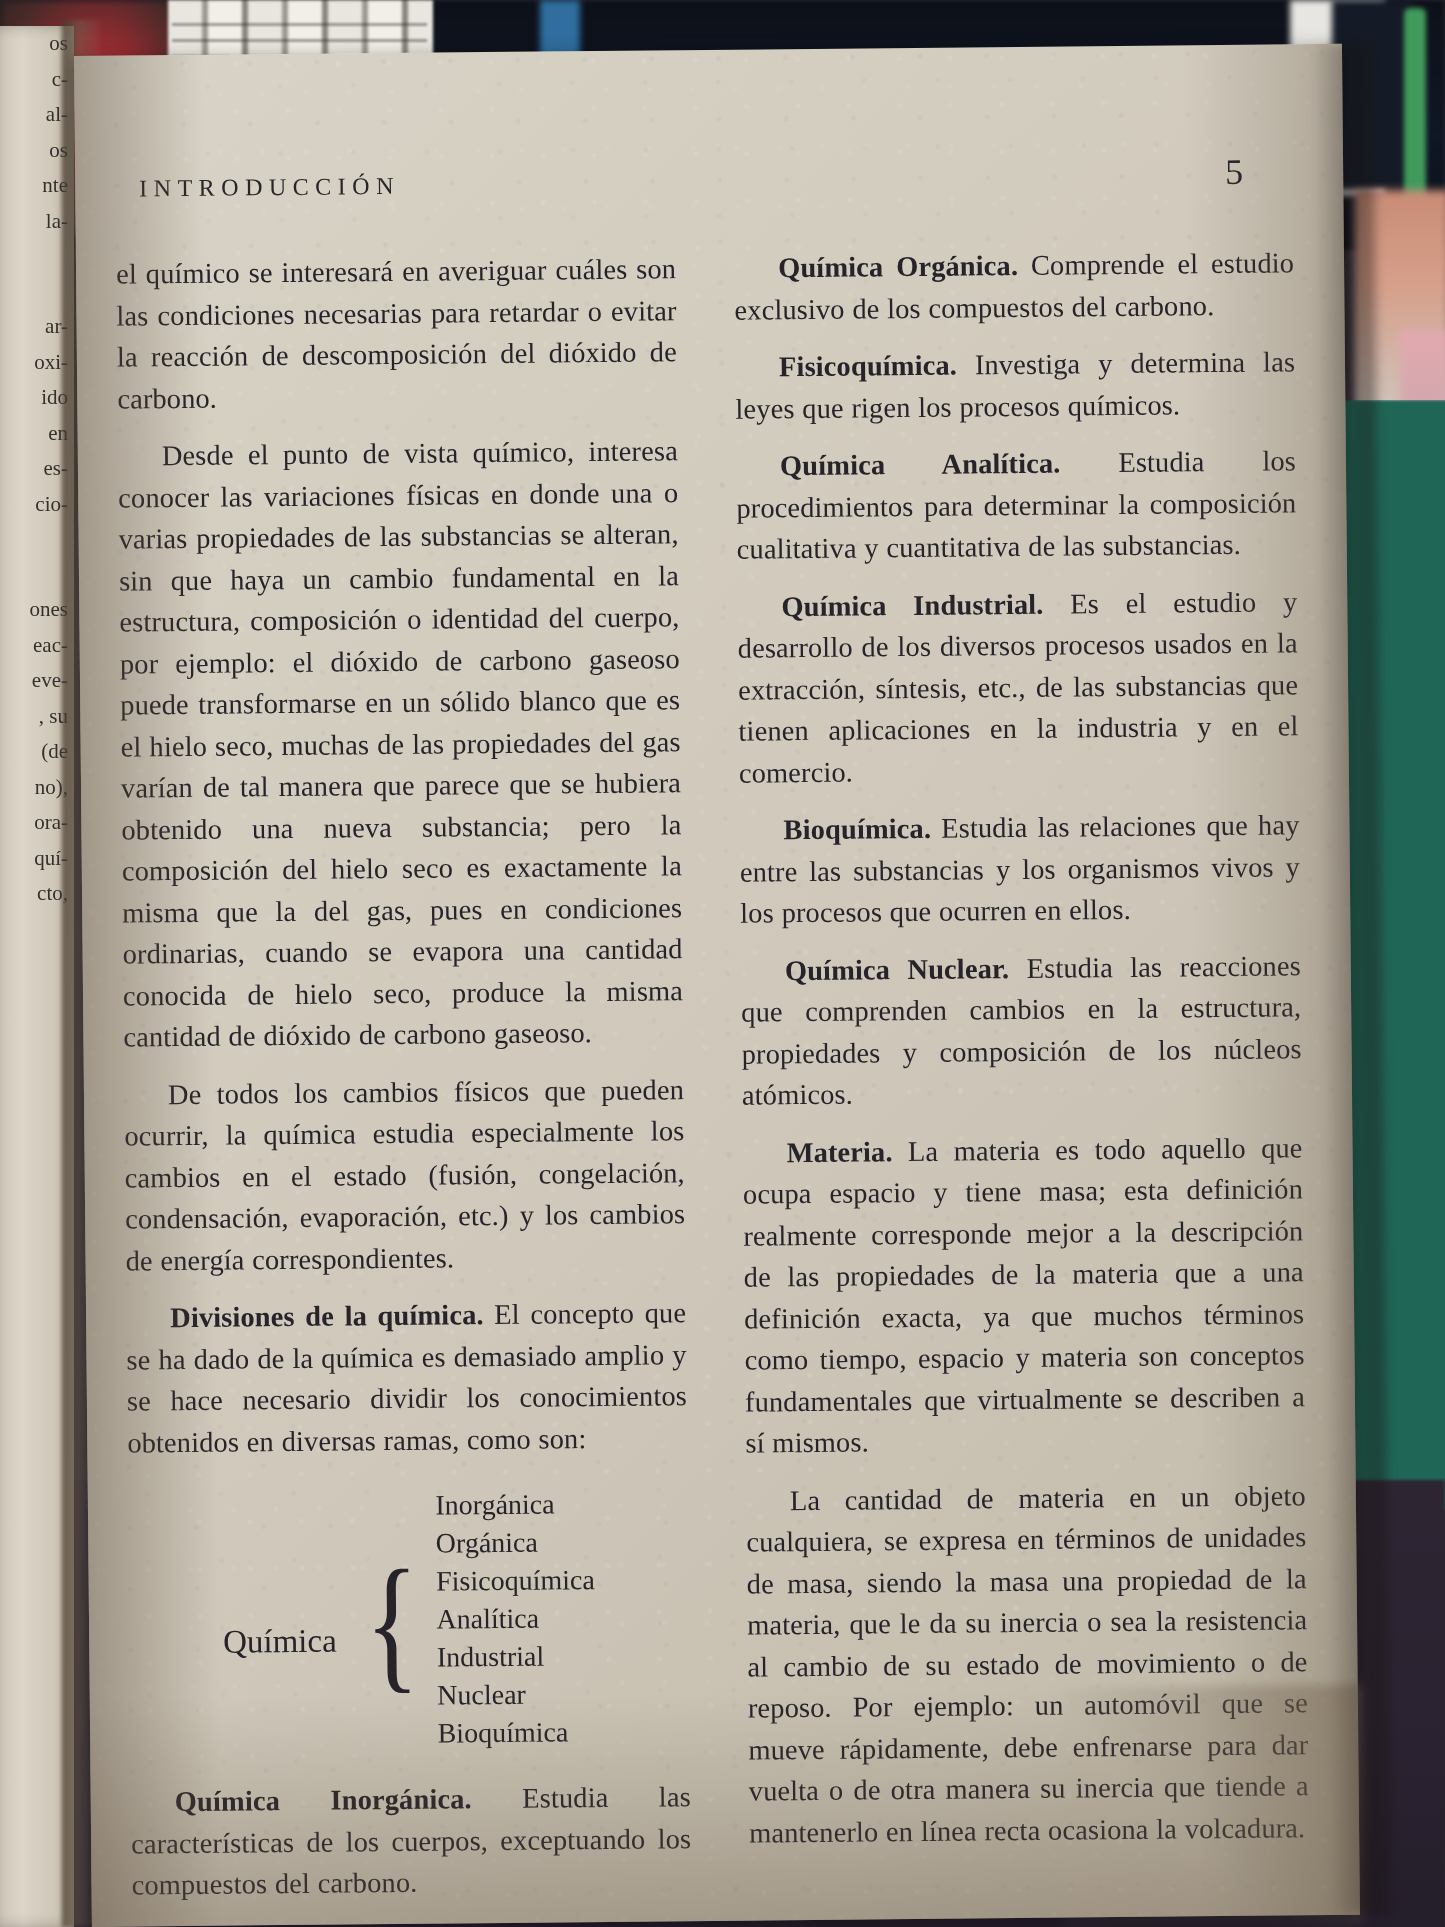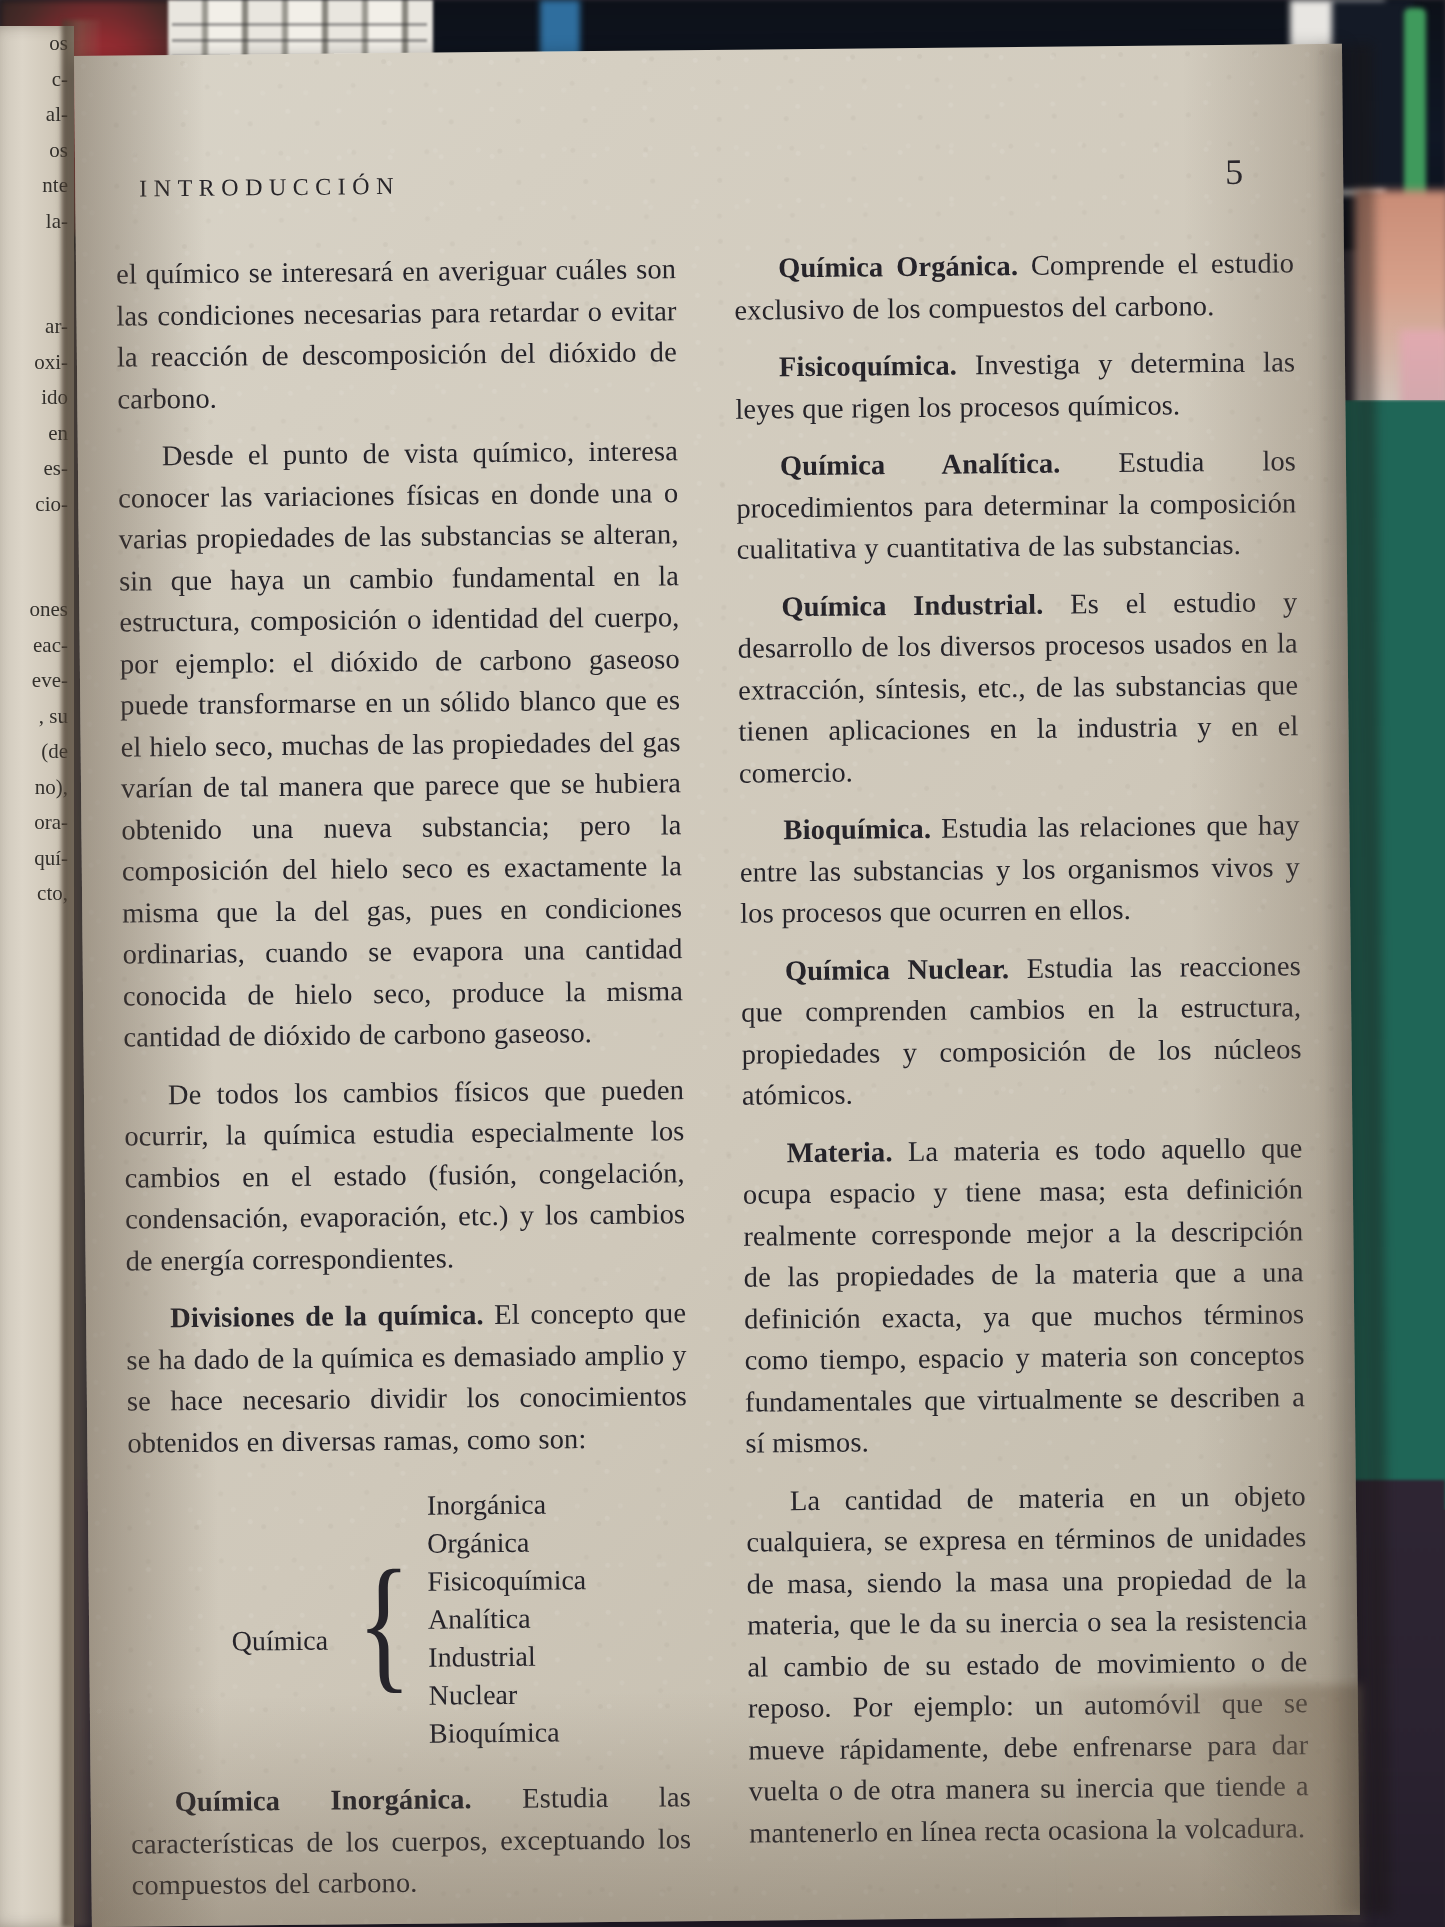"Química" .brace-label { font-size: 28px -> 33px }
